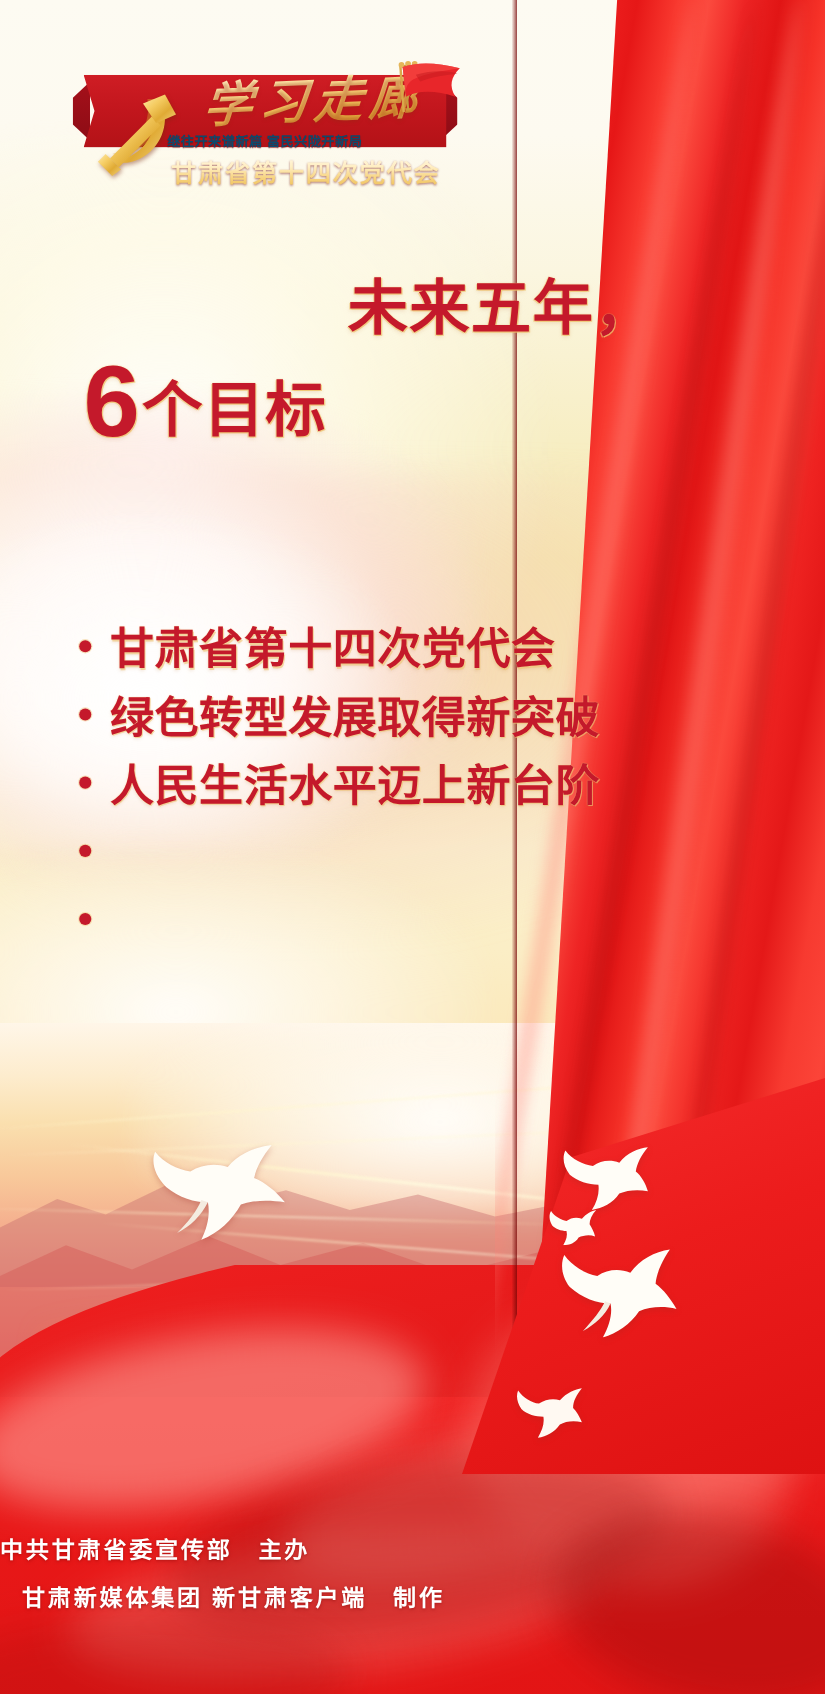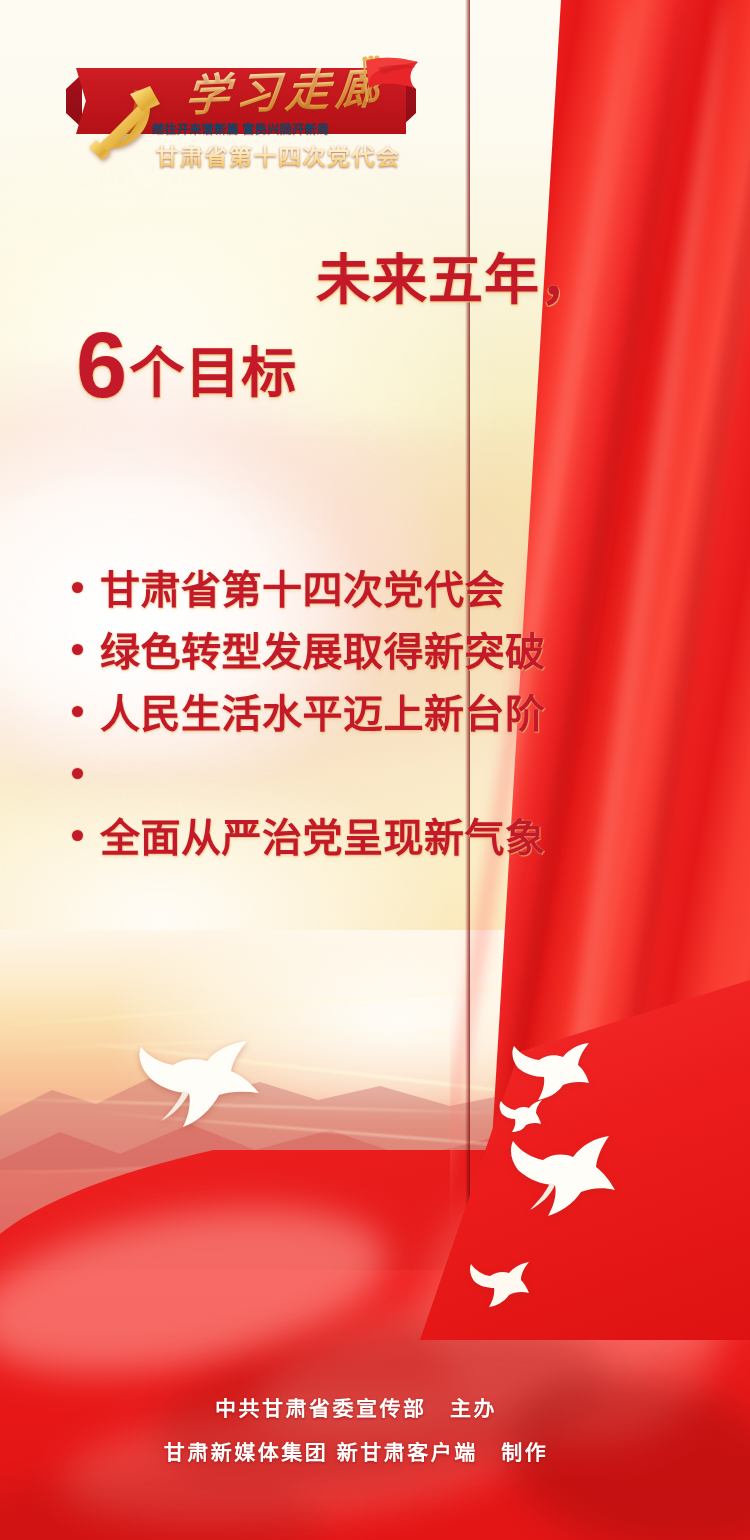"全面从严治党呈现新气象" span.goal-text { html: <span>全面从严治党呈现新气象</span> -> none }
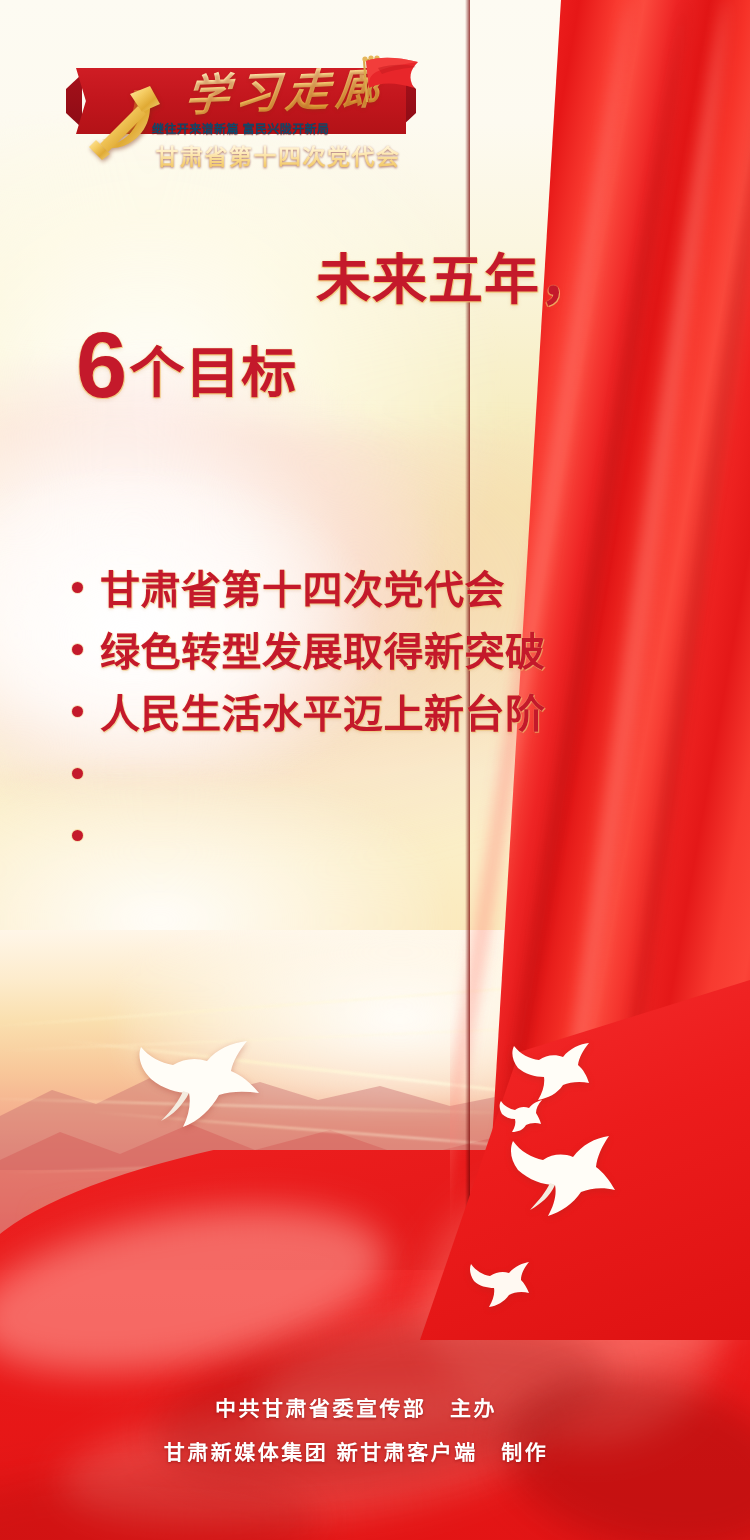"中共甘肃省委宣传部 主办" .footer { left: 16px -> 0; text-align: center -> left }
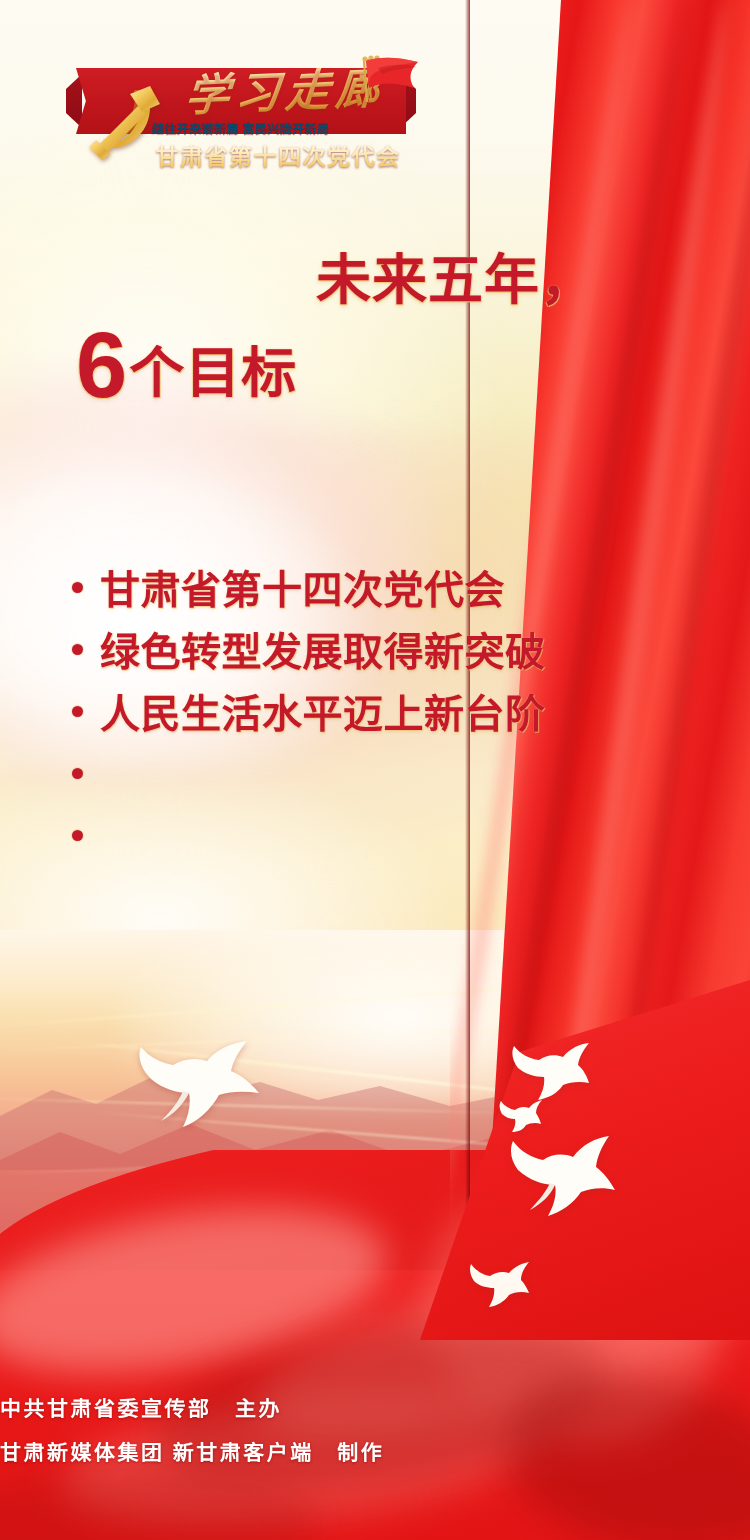"甘肃新媒体集团 新甘肃客户端 制作" .foot-2 { padding-left: none -> 20px }
